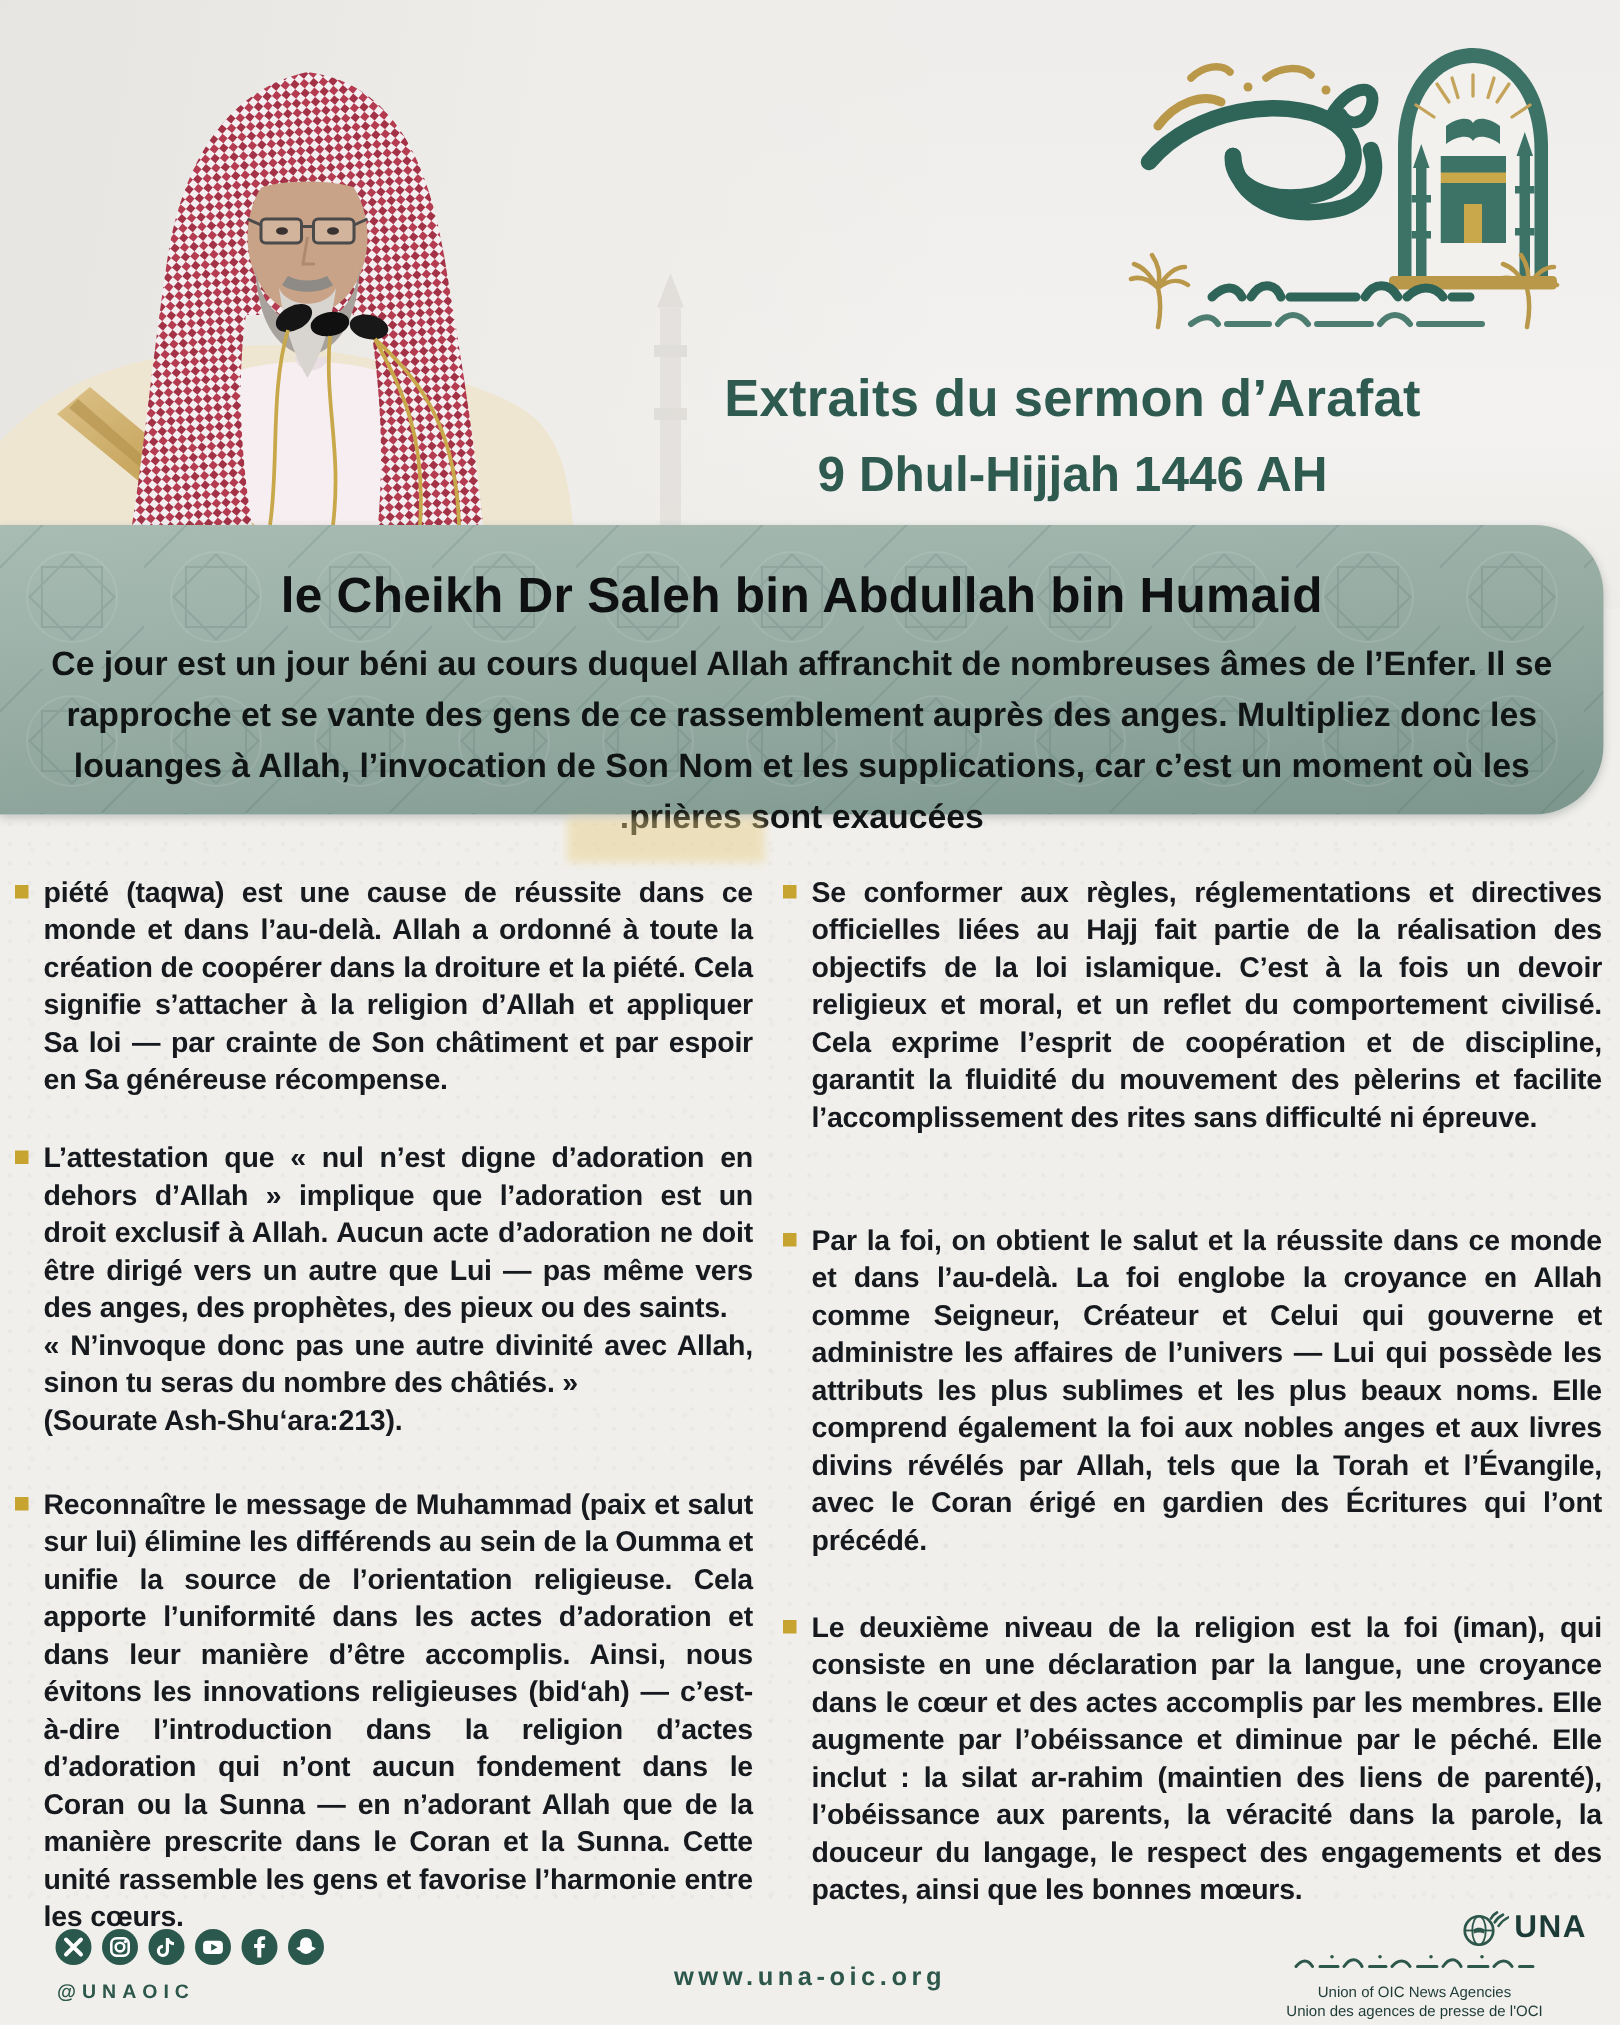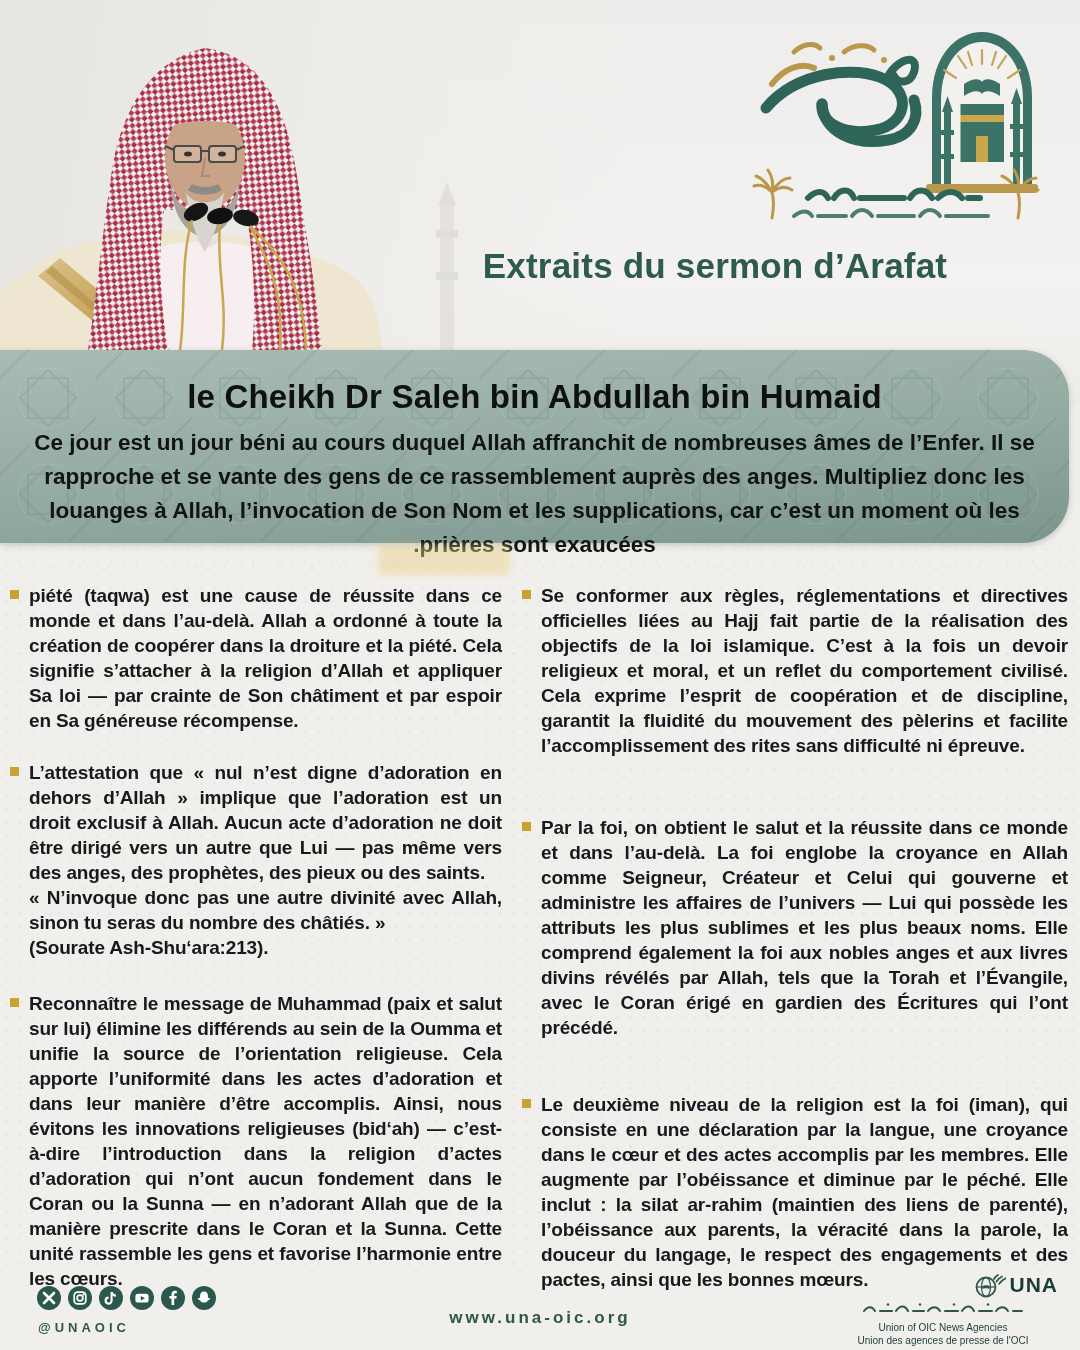"9 Dhul-Hijjah 1446 AH" div.title-line2 { html: none -> <div>9 Dhul-Hijjah 1446 AH</div> }
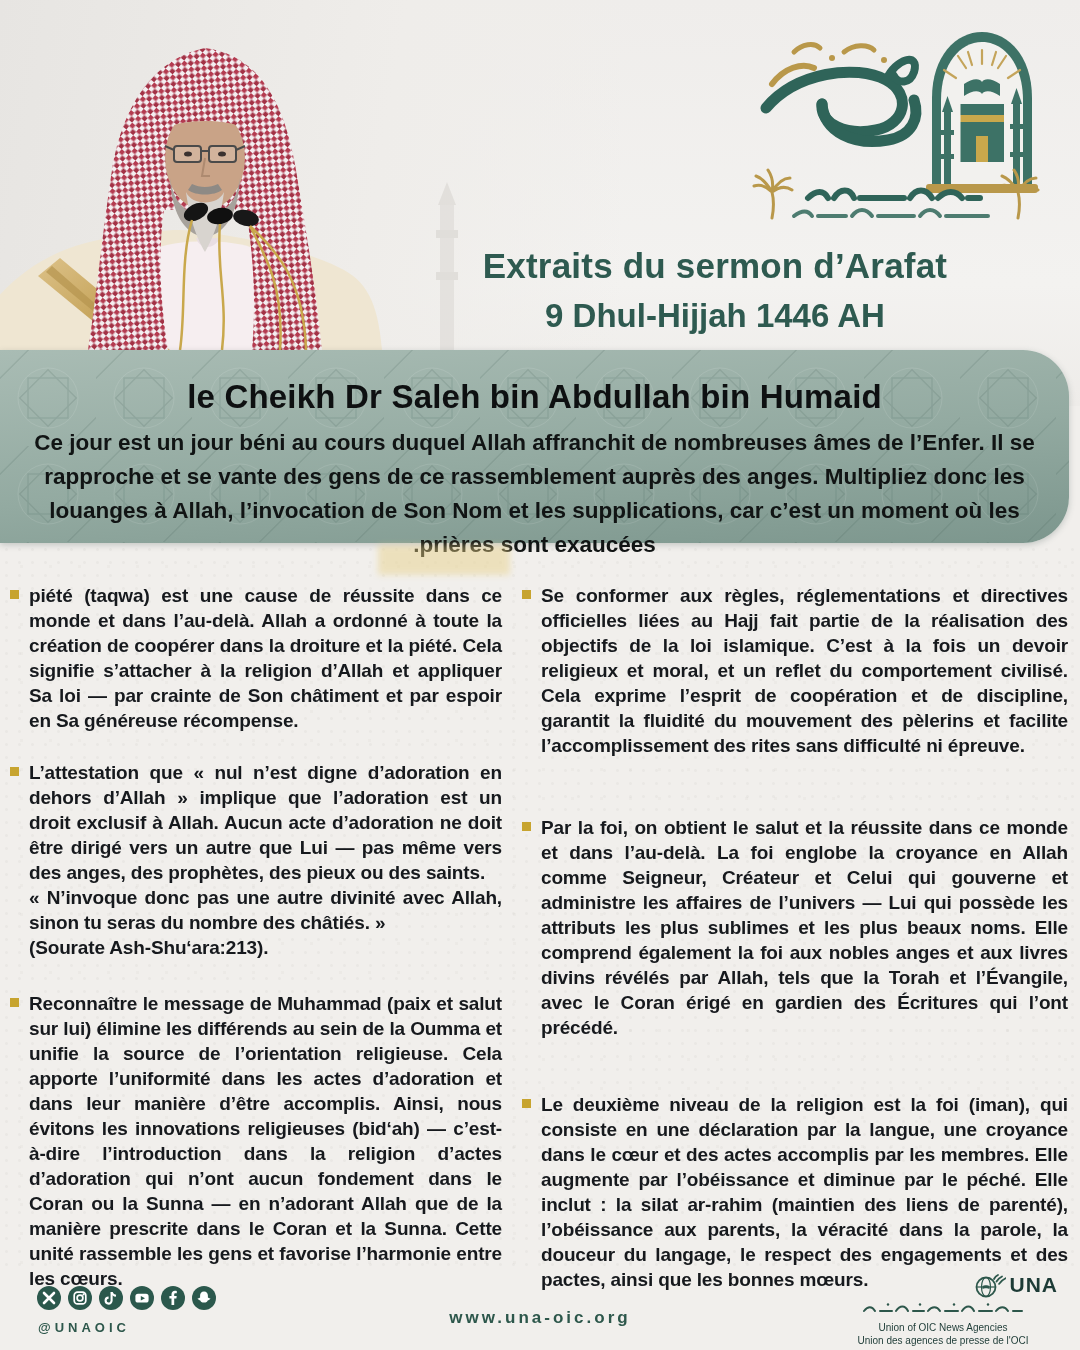"Le deuxième niveau de la" .col-right .item-3 { margin-top: 52px -> 33px }
